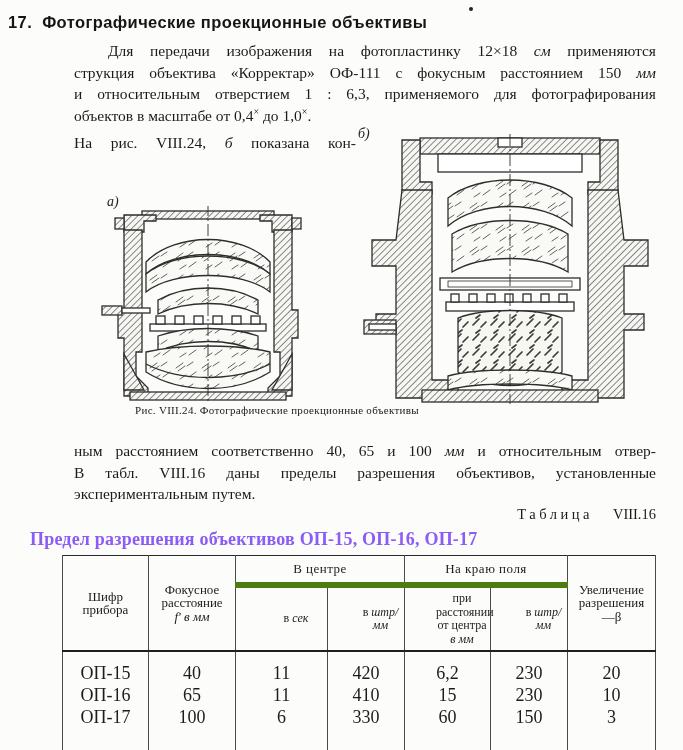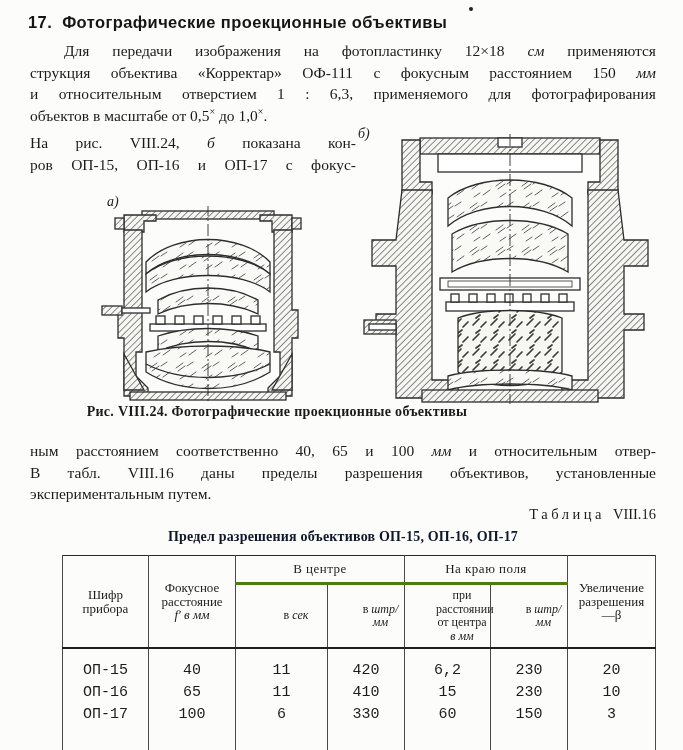"17." .heading .num { margin-left: 20px -> none }
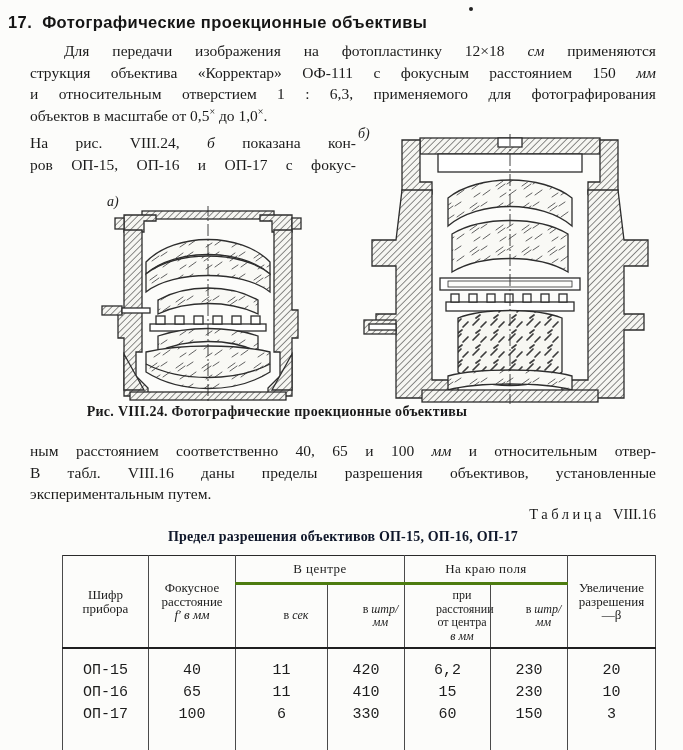"Для передачи изображения на" .jl { margin-left: none -> 44px }
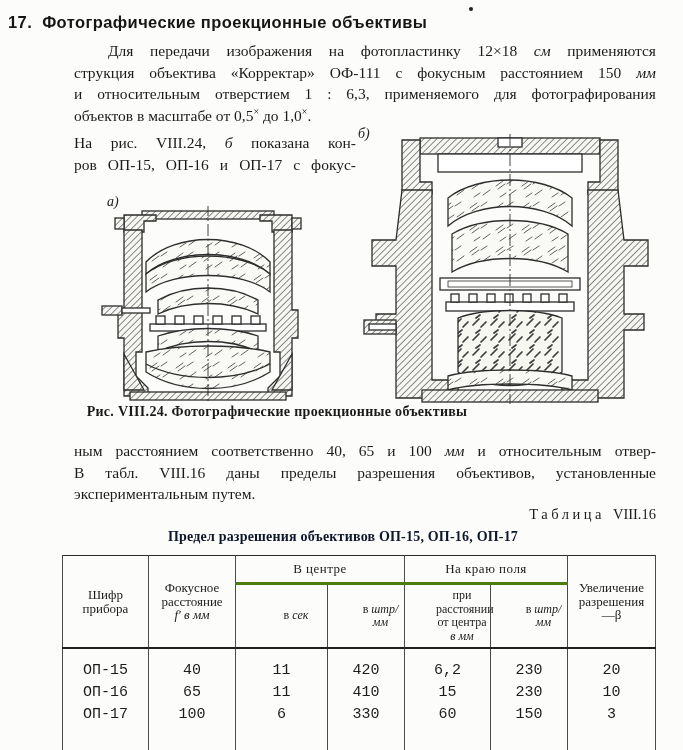"объектов в масштабе от 0,5" span { text: 0,5 -> 0,4 }
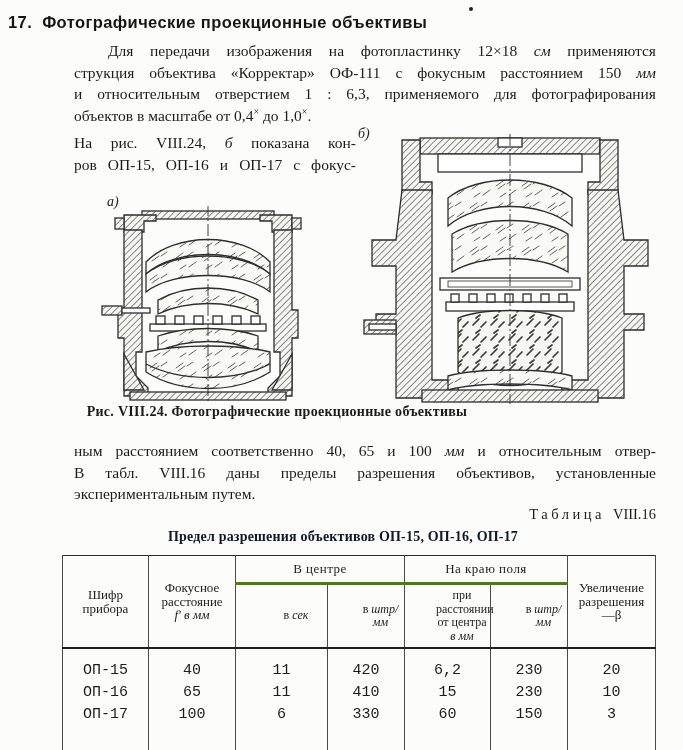"ров ОП-15, ОП-16 и ОП-17" div.jl { html: <div><span>ров ОП-15, ОП-16 и ОП-17 с фокус-</span></div> -> none }
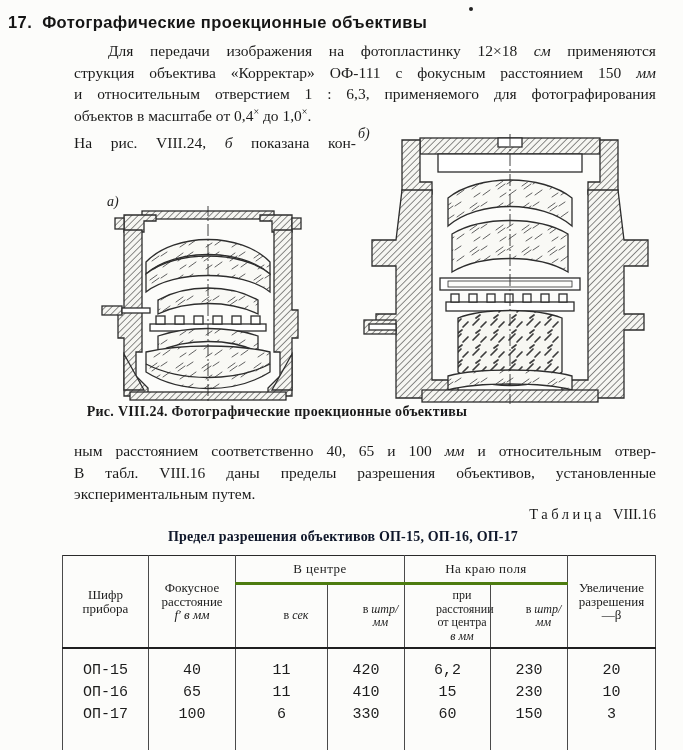"Рис. VIII.24. Фотографические" .caption { font-size: 14px -> 11px; font-weight: 700 -> 400 }
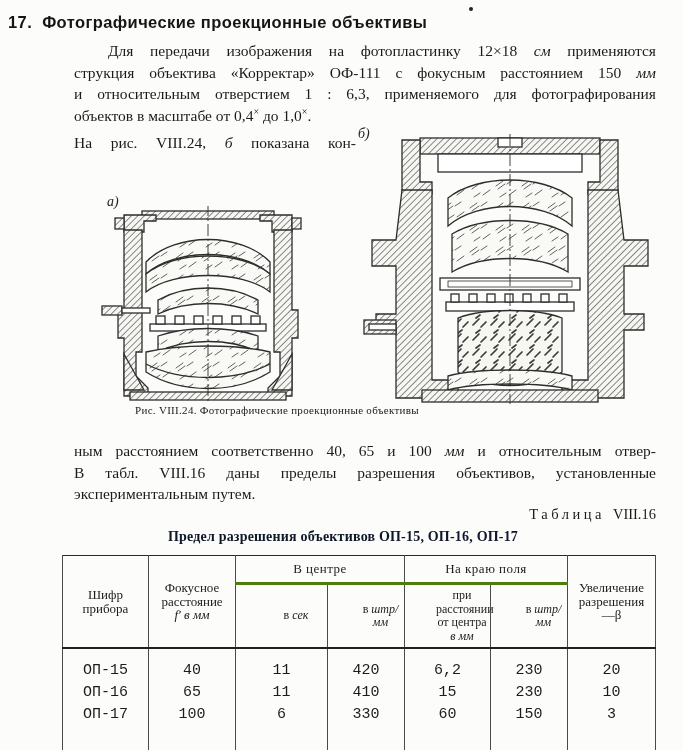"Таблица" .tbl-label .word { margin-right: 8px -> 20px }
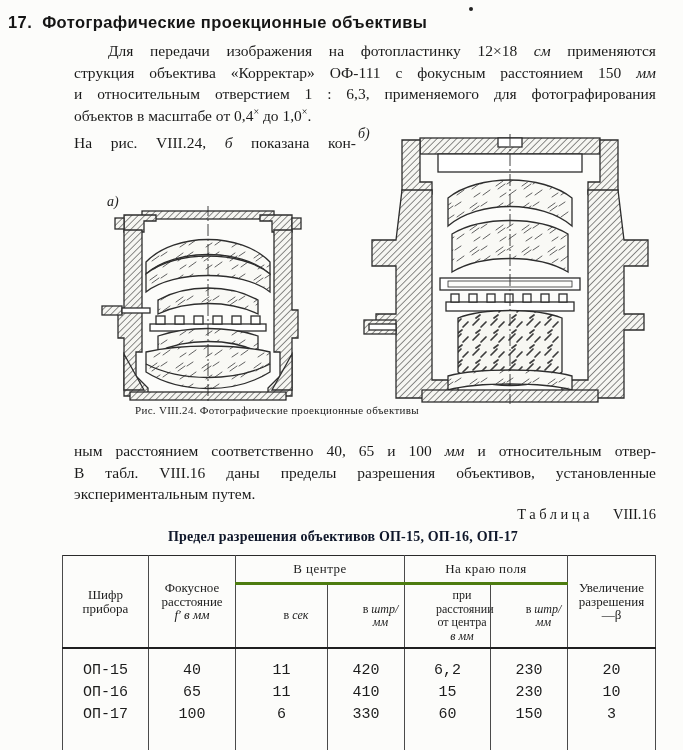"Предел разрешения объективов ОП-15," .tbl-title { color: #0f172a -> #8b5cf6; font-size: 14px -> 18px; text-align: center -> left }
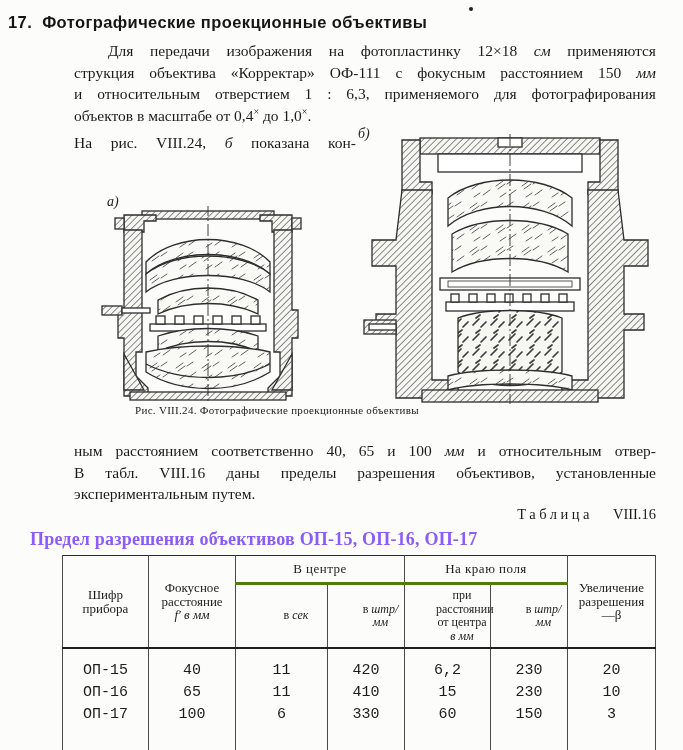"В центре" td.grp { border-bottom: 3px solid #4d7c0f -> 6px solid #4d7c0f }
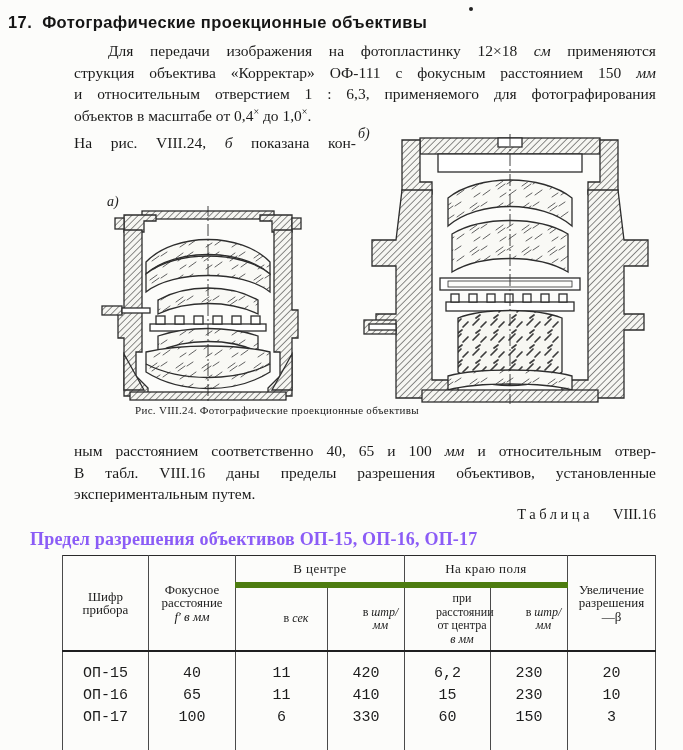"ОП-15" tr.body td { font-family: Liberation Mono, monospace -> none; font-size: 15px -> 18px }
